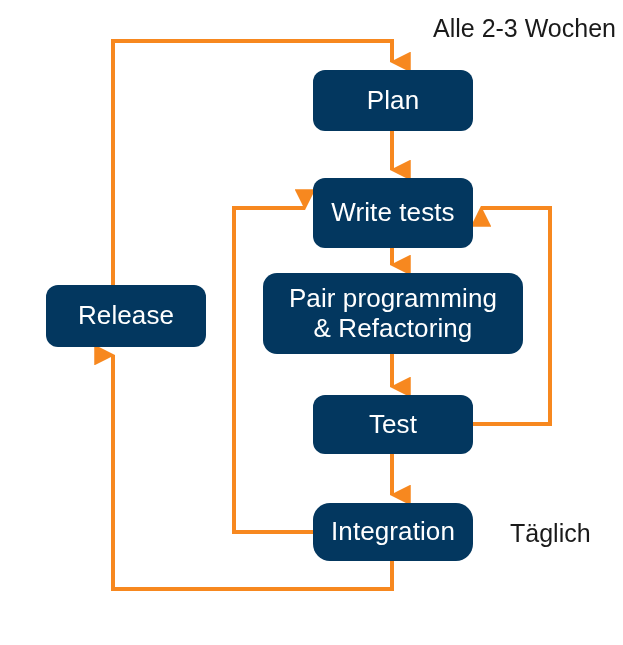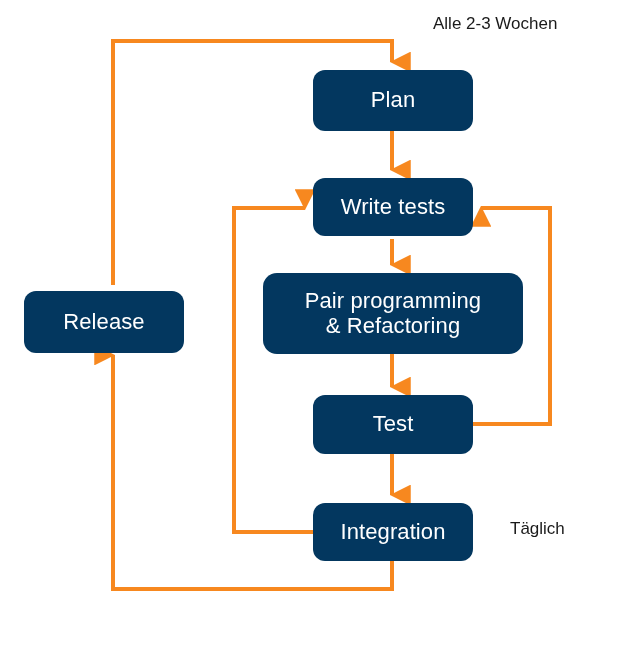"Alle 2-3 Wochen" .caption { font-size: 17px -> 25px }
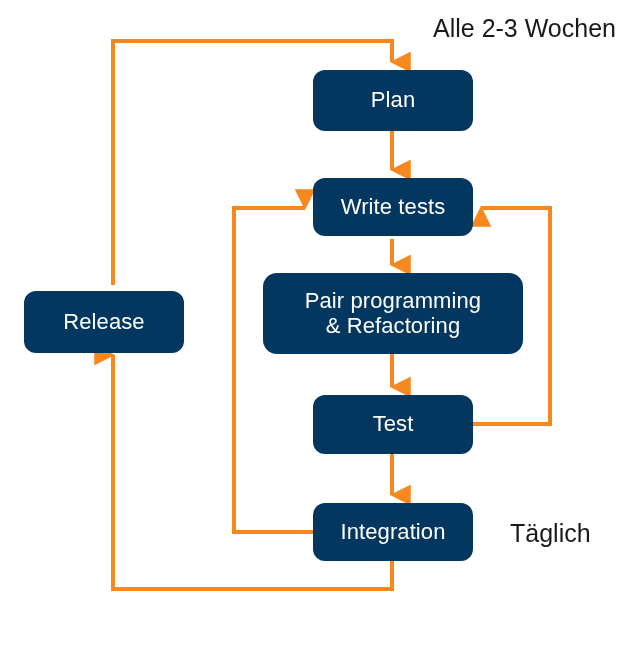"Plan" .node { font-size: 22px -> 26px }
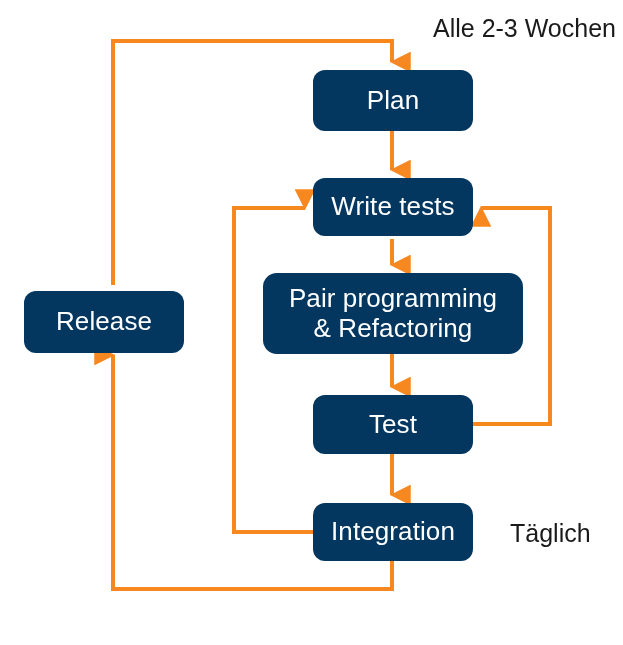"Write tests" .node-write-tests { height: 58px -> 70px }
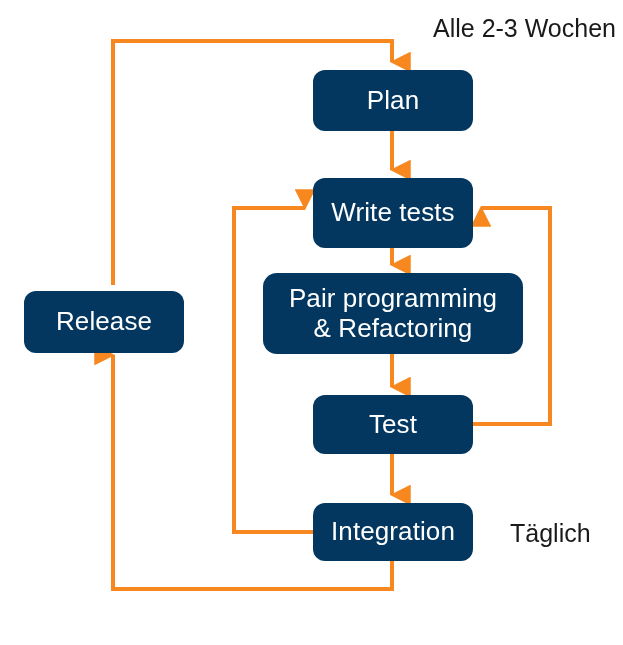"Release" .node-release { left: 24px -> 46px; margin-top: 6px -> none }
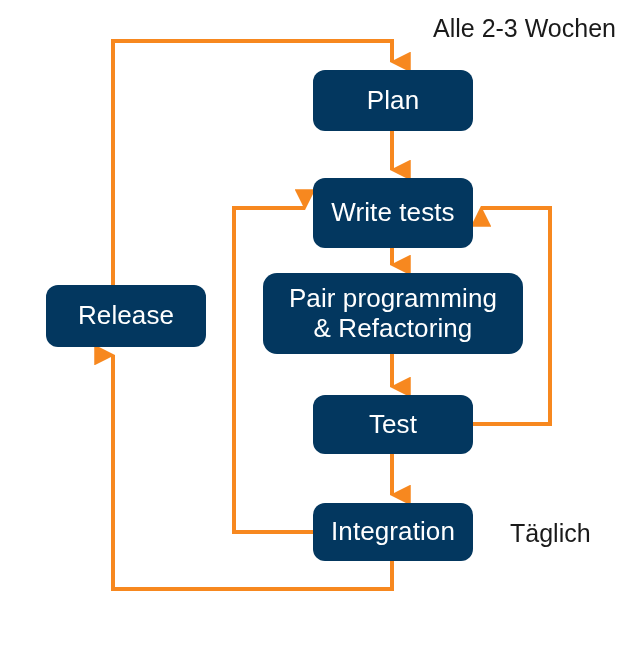"Integration" .node-integration { border-radius: none -> 17px }
